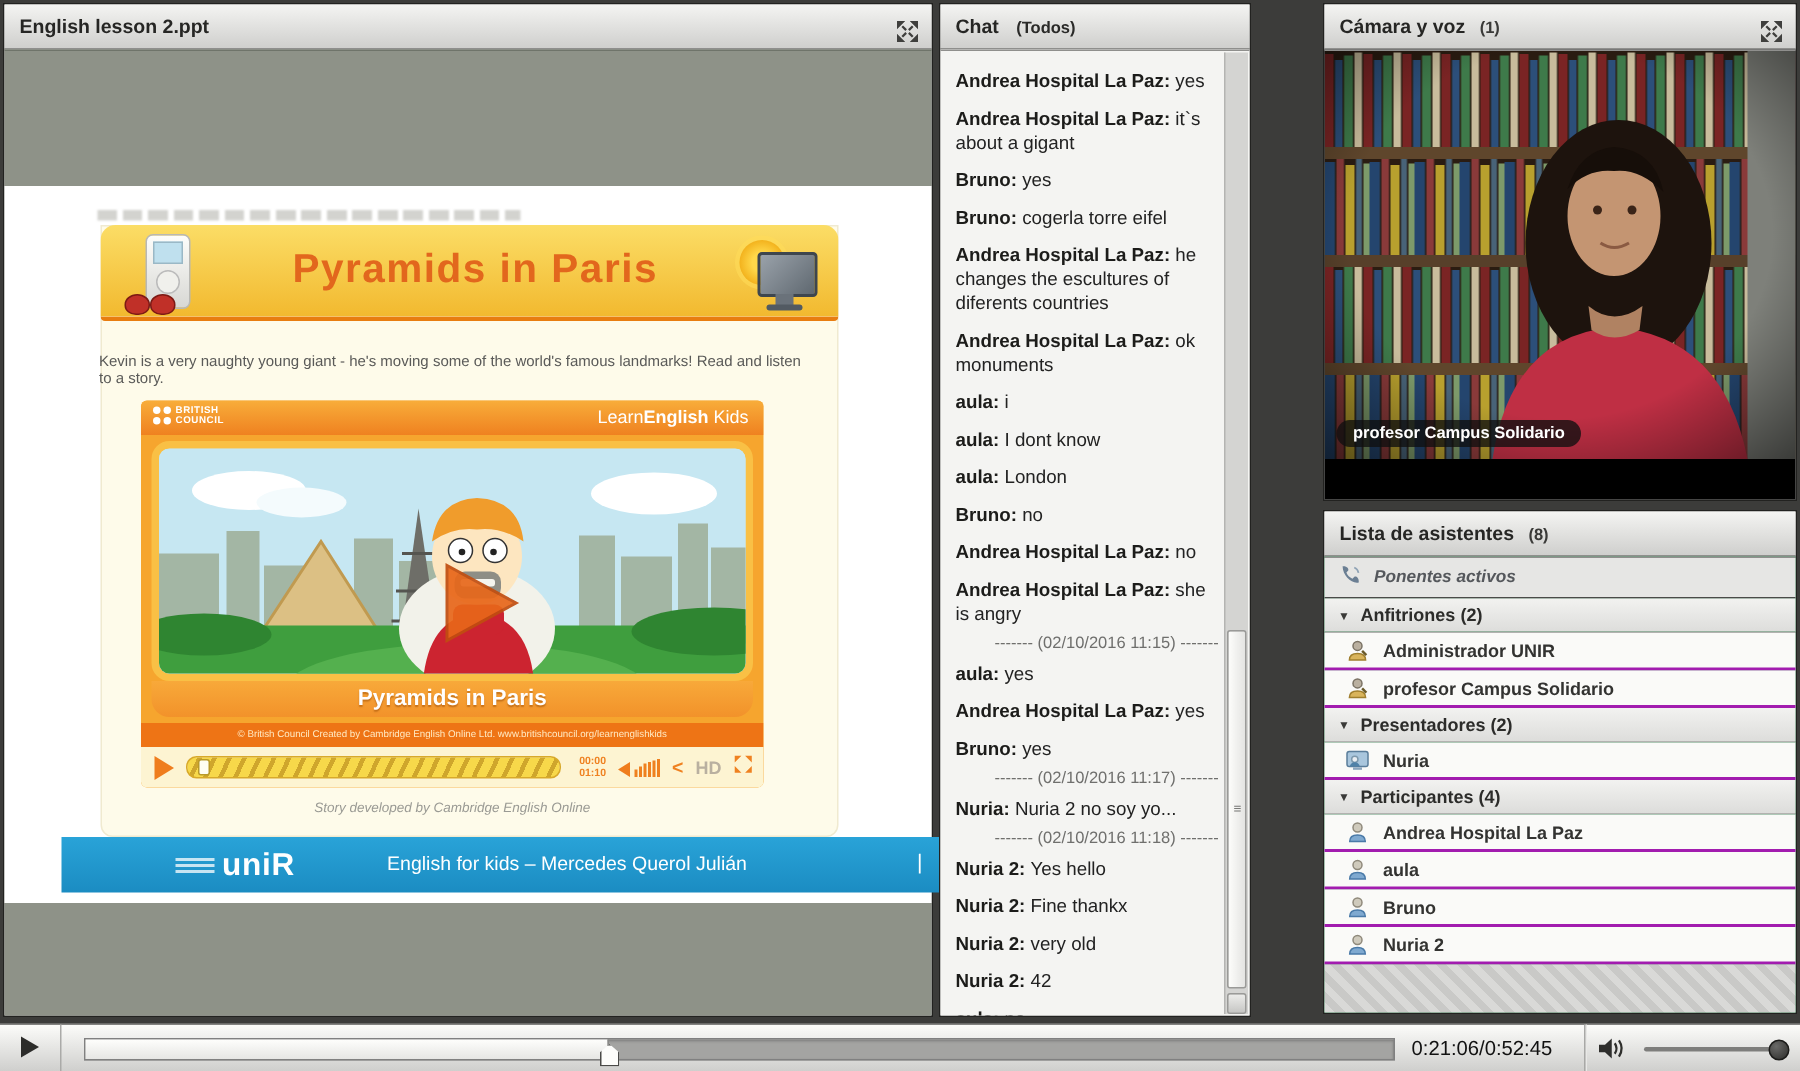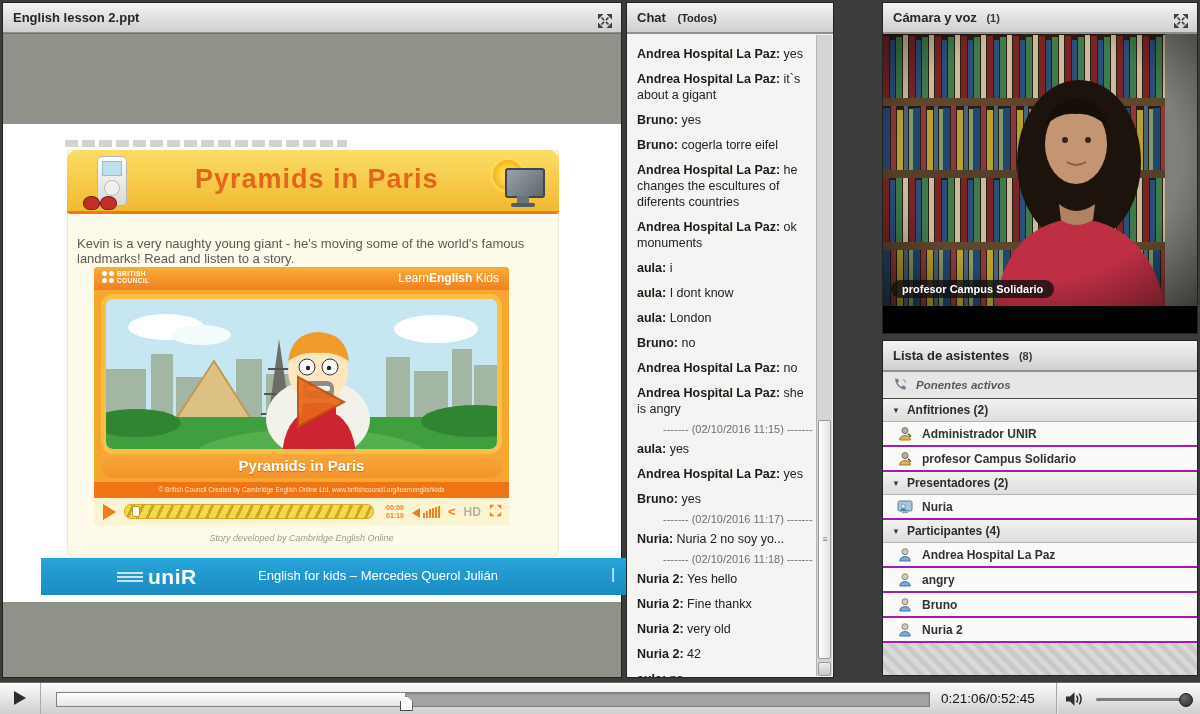"Kevin is a very naughty" .slide-intro { font-size: 13px -> 10px; left: 74px -> 63px }
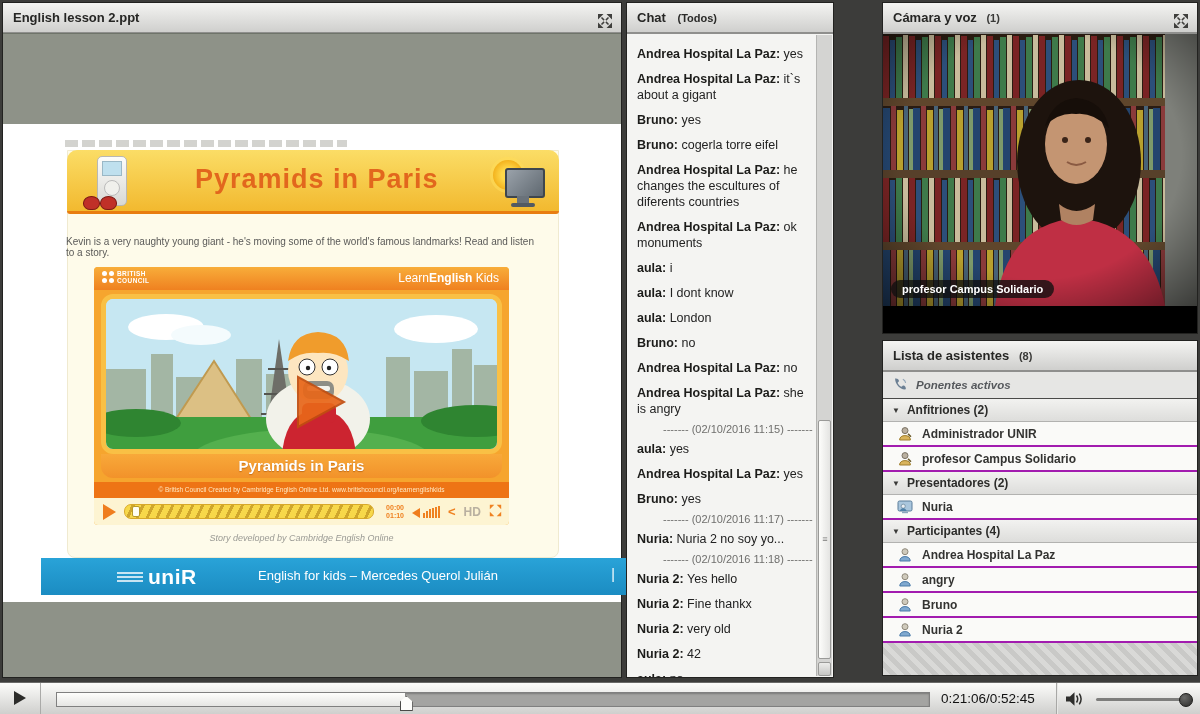"angry" span.att-name { text: angry -> aula }
